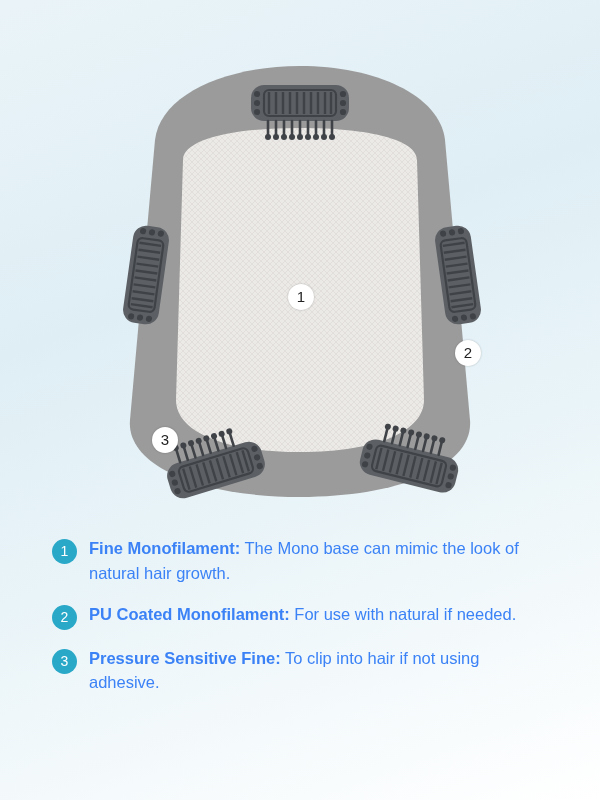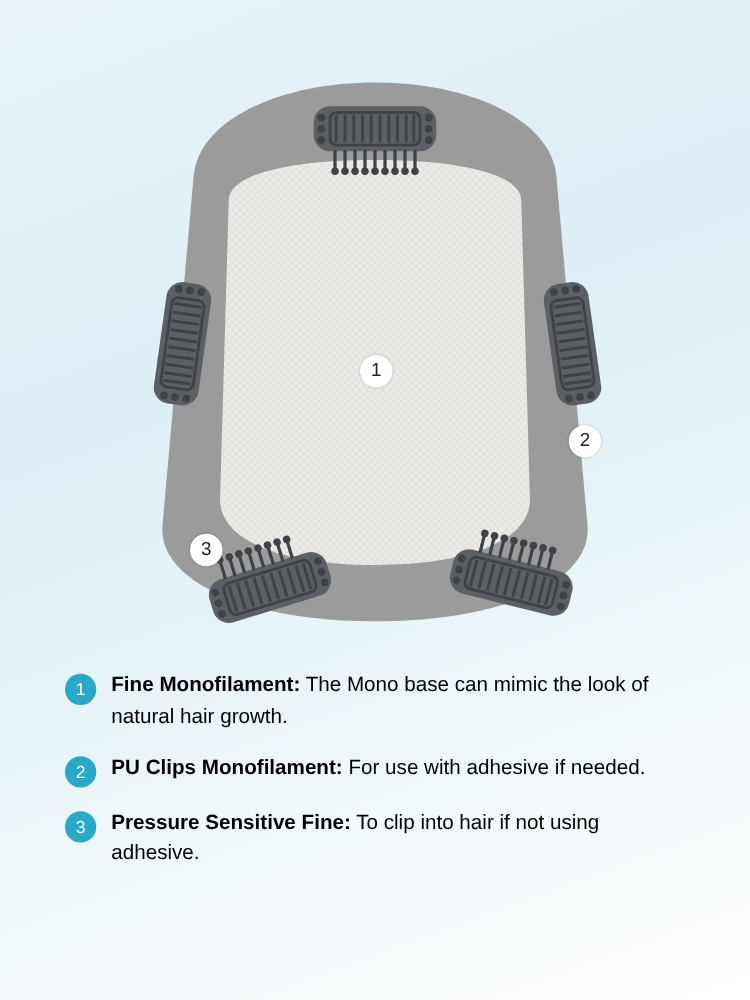"Fine Monofilament: The Mono base" .legend-text { color: #000000 -> #3b82f6 }
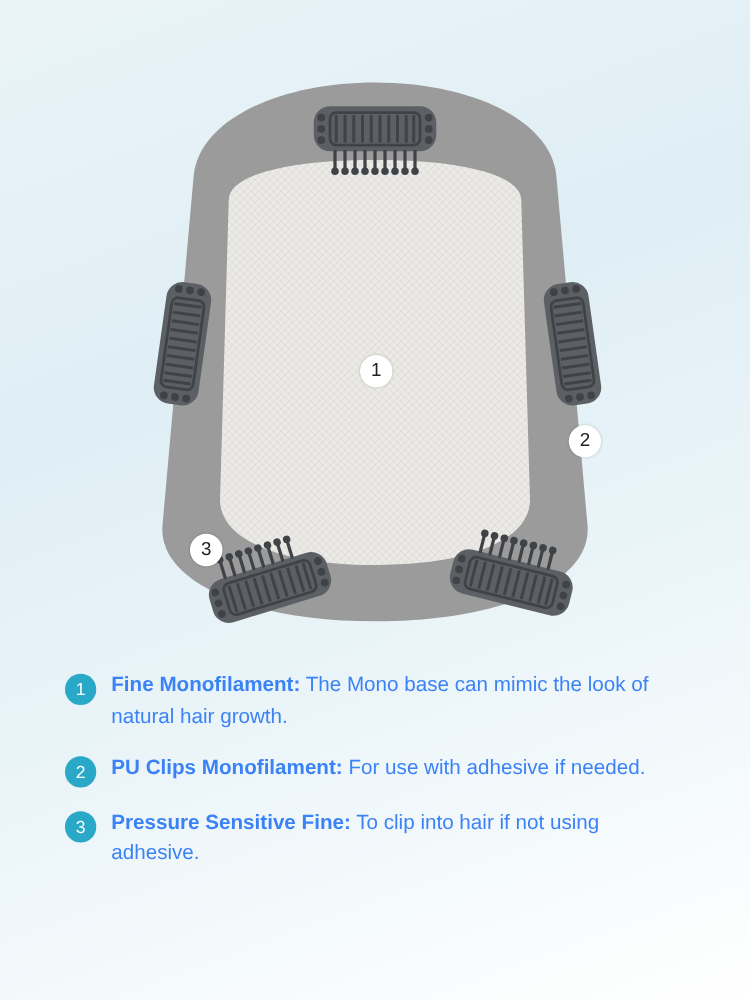"PU Clips Monofilament:" span.lead { text: Clips -> Coated }
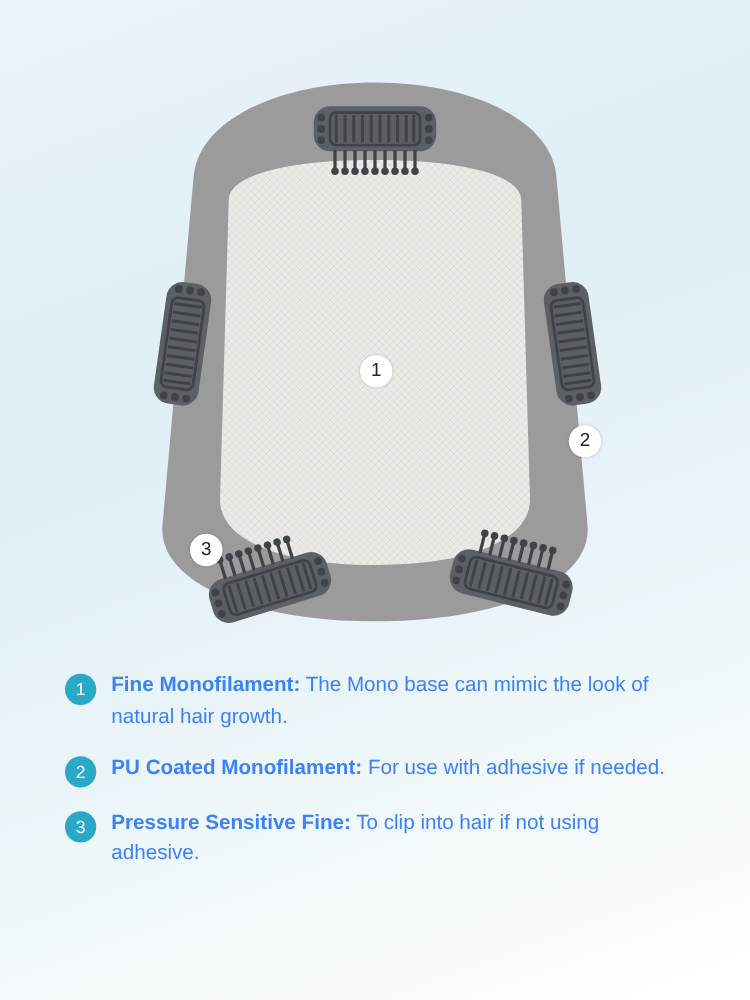"For use with adhesive if" span { text: adhesive -> natural }
